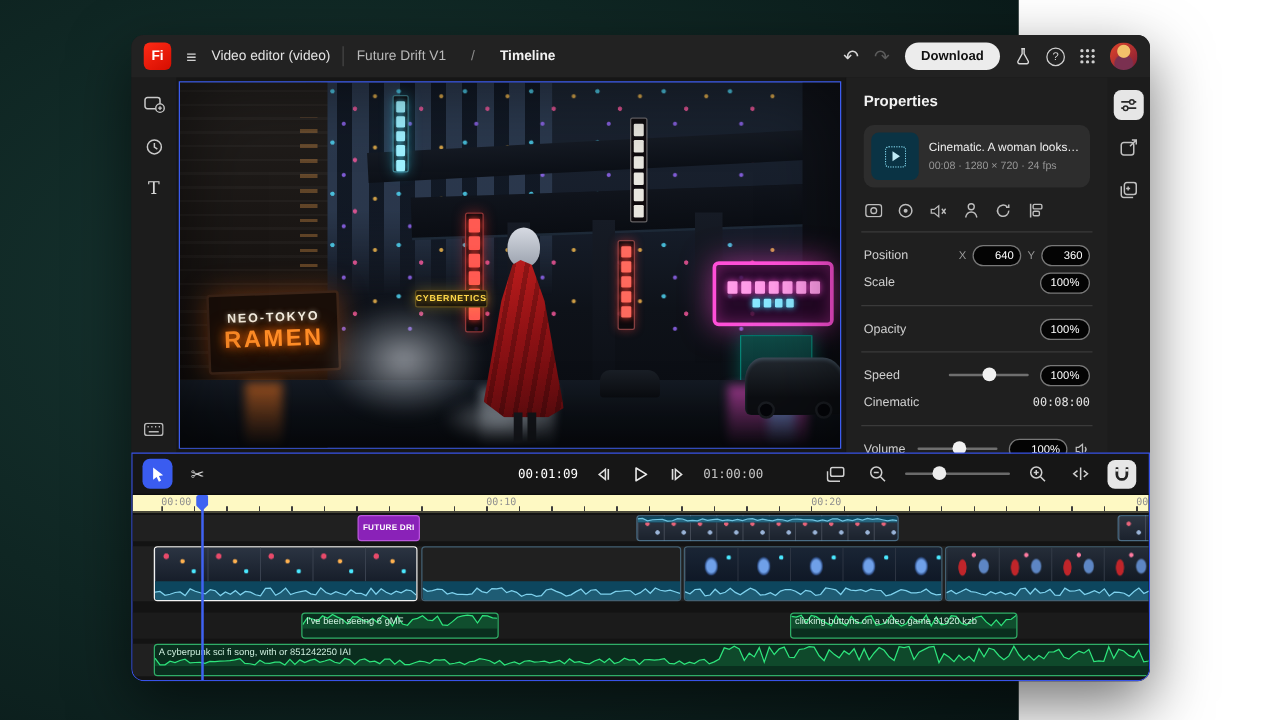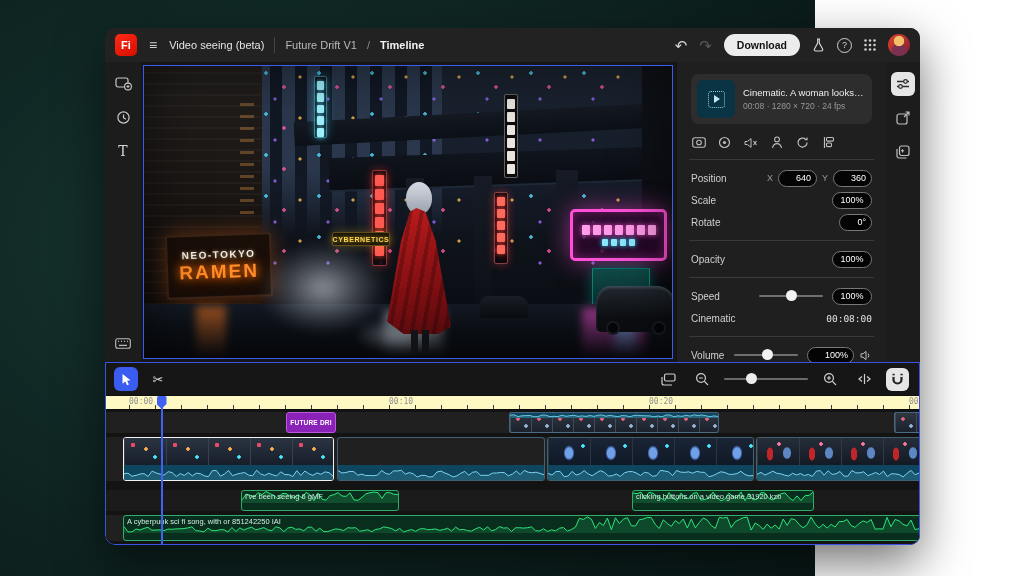"Video seeing (beta)" span.app-title { text: seeing (beta -> editor (video }
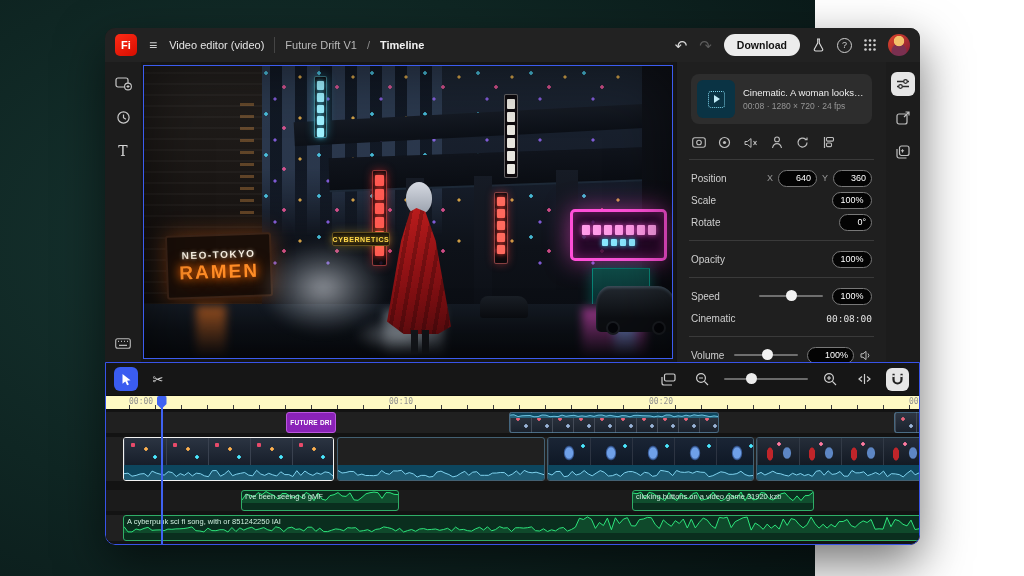"Future Drift V1" .crumbs { gap: 10px -> 20px }
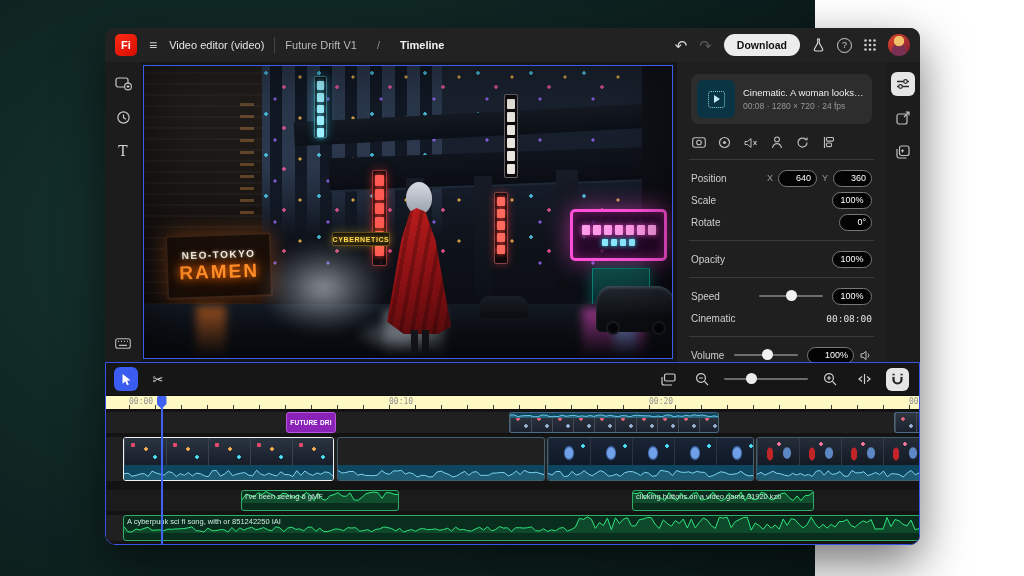"Properties" h2 { html: none -> <h2>Properties</h2> }
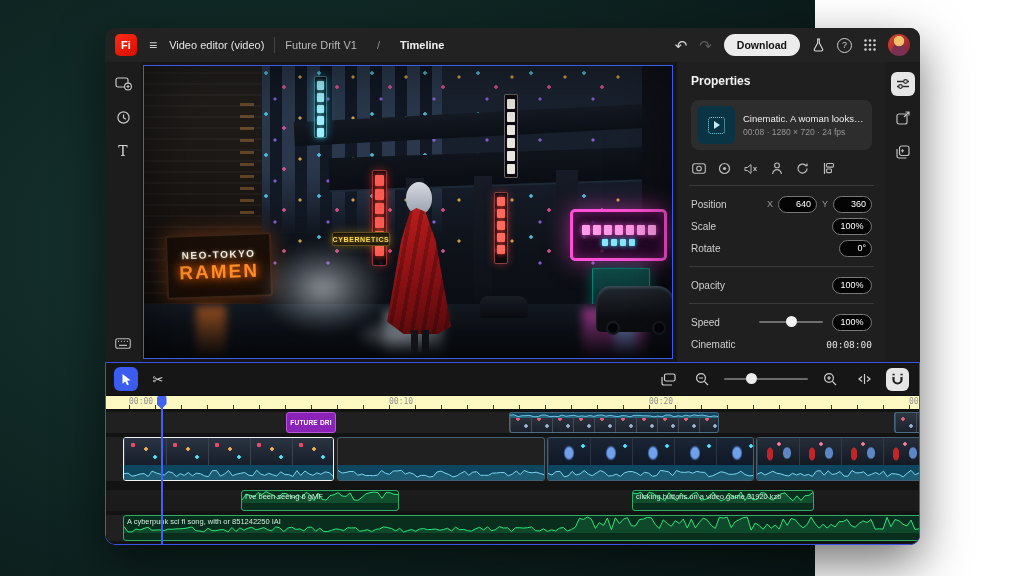"Rotate" div.prow { html: <div> <span>Rotate</span> <span>0°</span> </div> -> none }
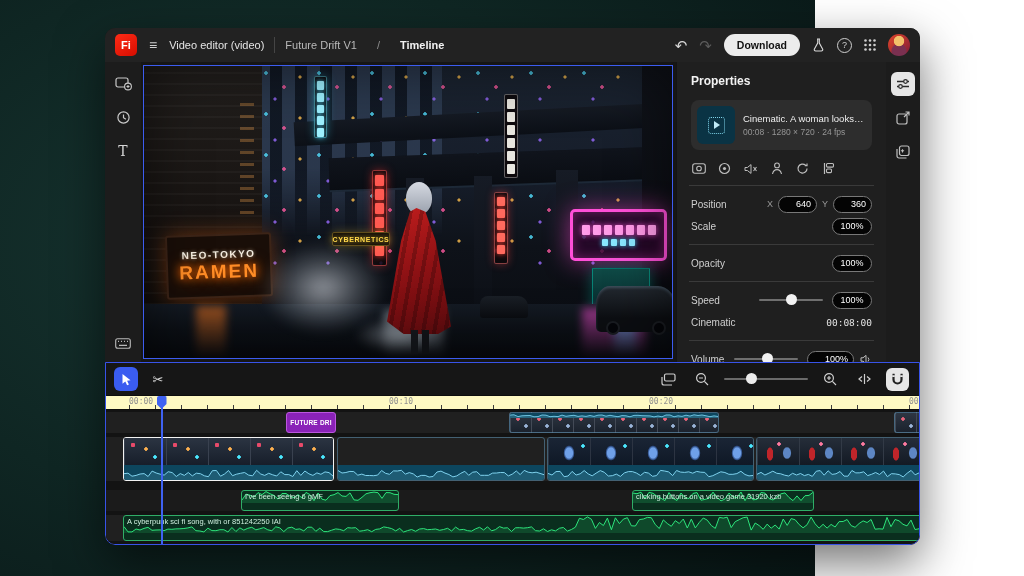"00:01:09" div.transport { html: none -> <div> <span>00:01:09</span> <span> <svg> <path></path> <path></path> </svg> </span> <span> <svg> <path></path> </svg> </span> <span> <svg> <path></path> <path></path> </svg> </span> <span>01:00:00</span> </div> }
